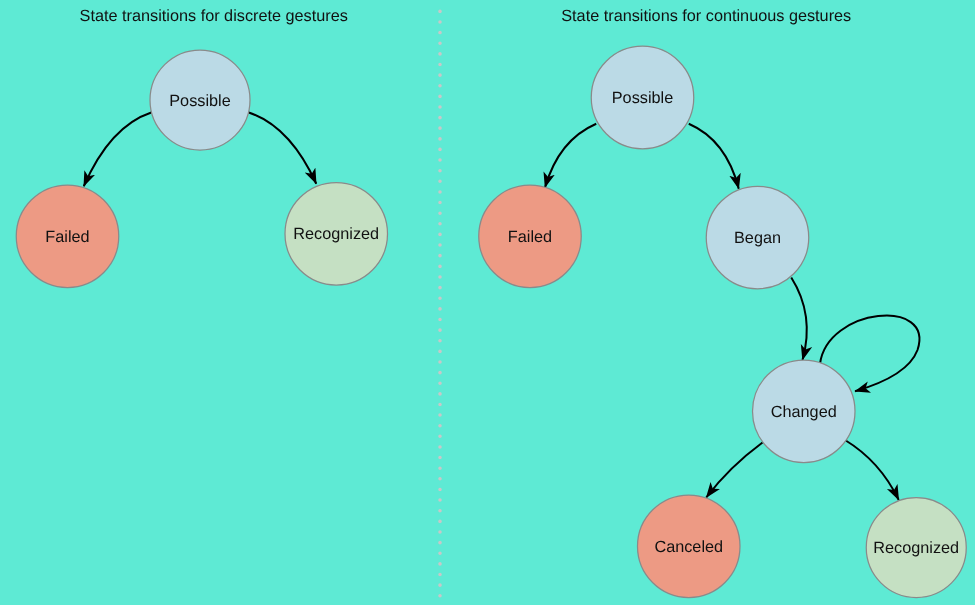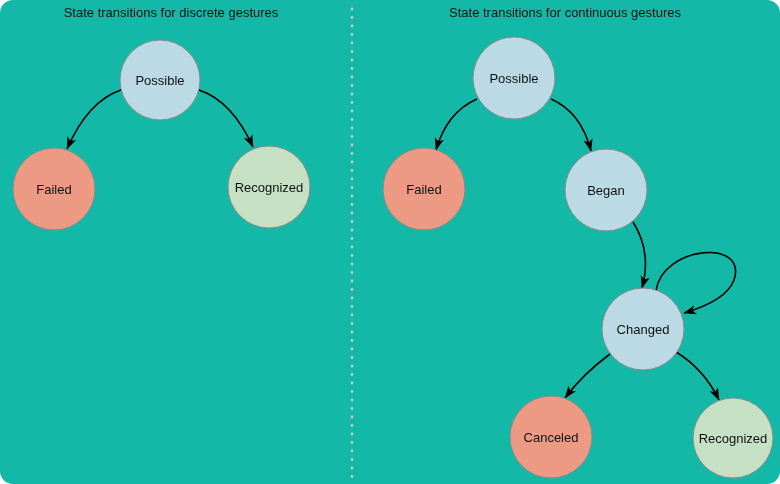"State transitions for discrete gestures" .canvas { background: #14b8a6 -> #5eead4; border-radius: 13px -> none }
